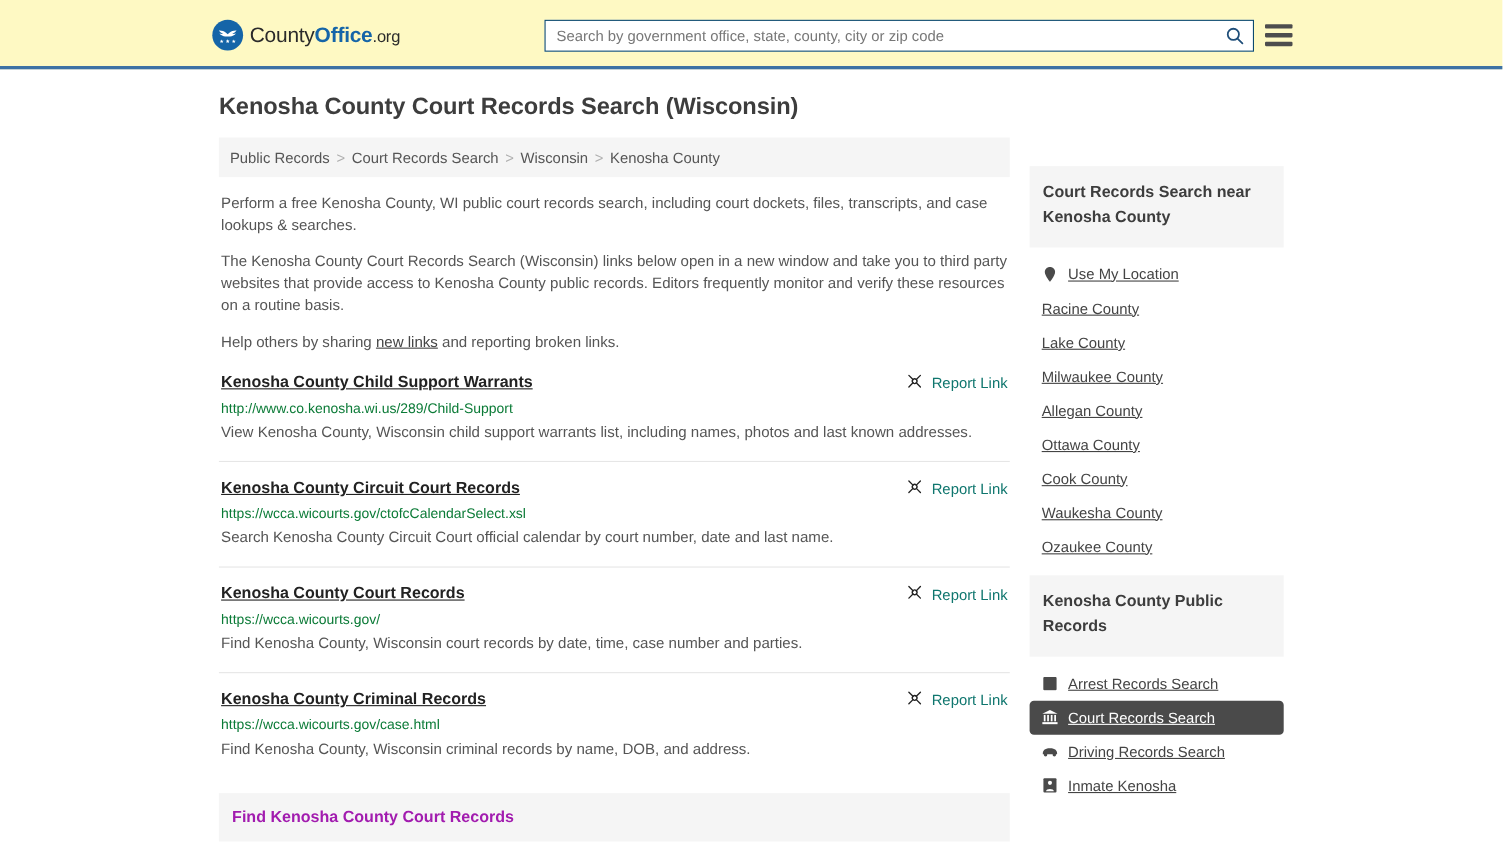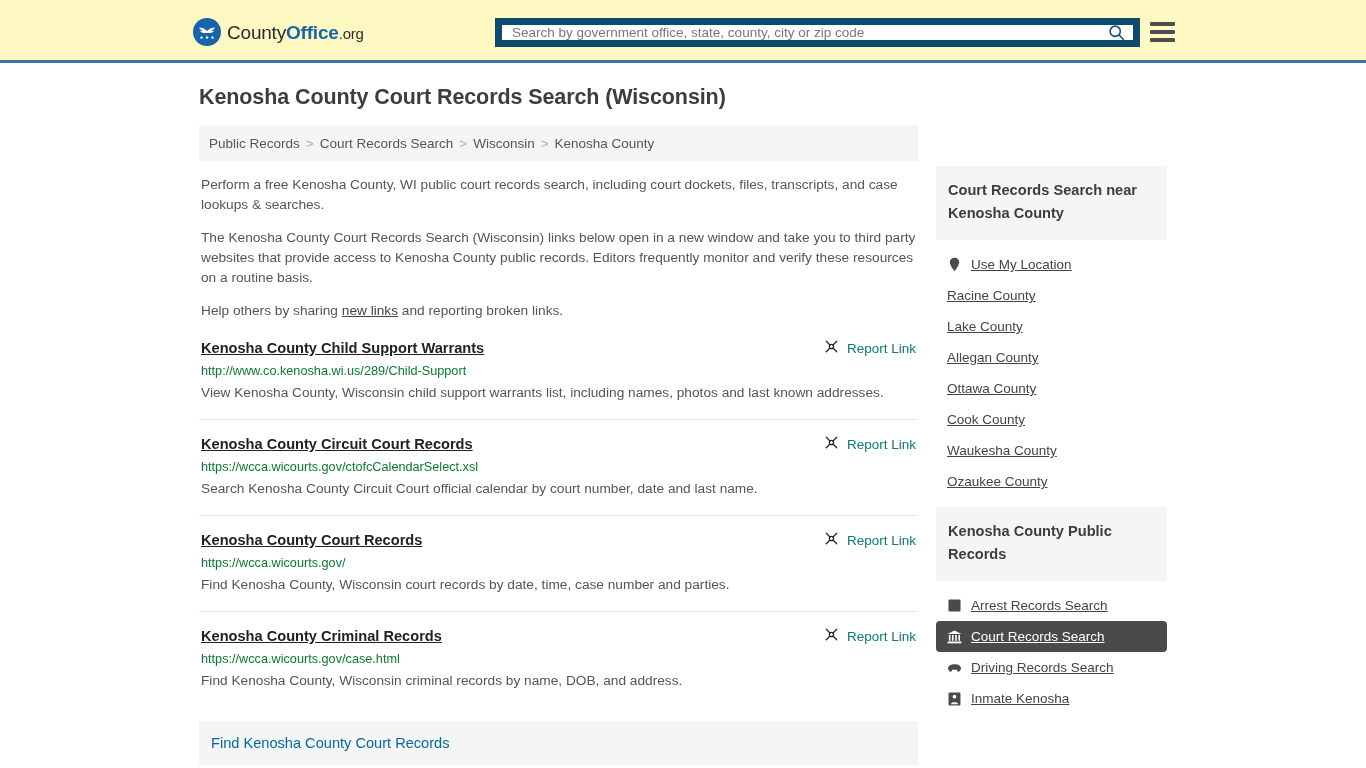"Search by government office, state," .search-box { border: 7px solid #0c4a6e -> 1px solid #0c4a6e }
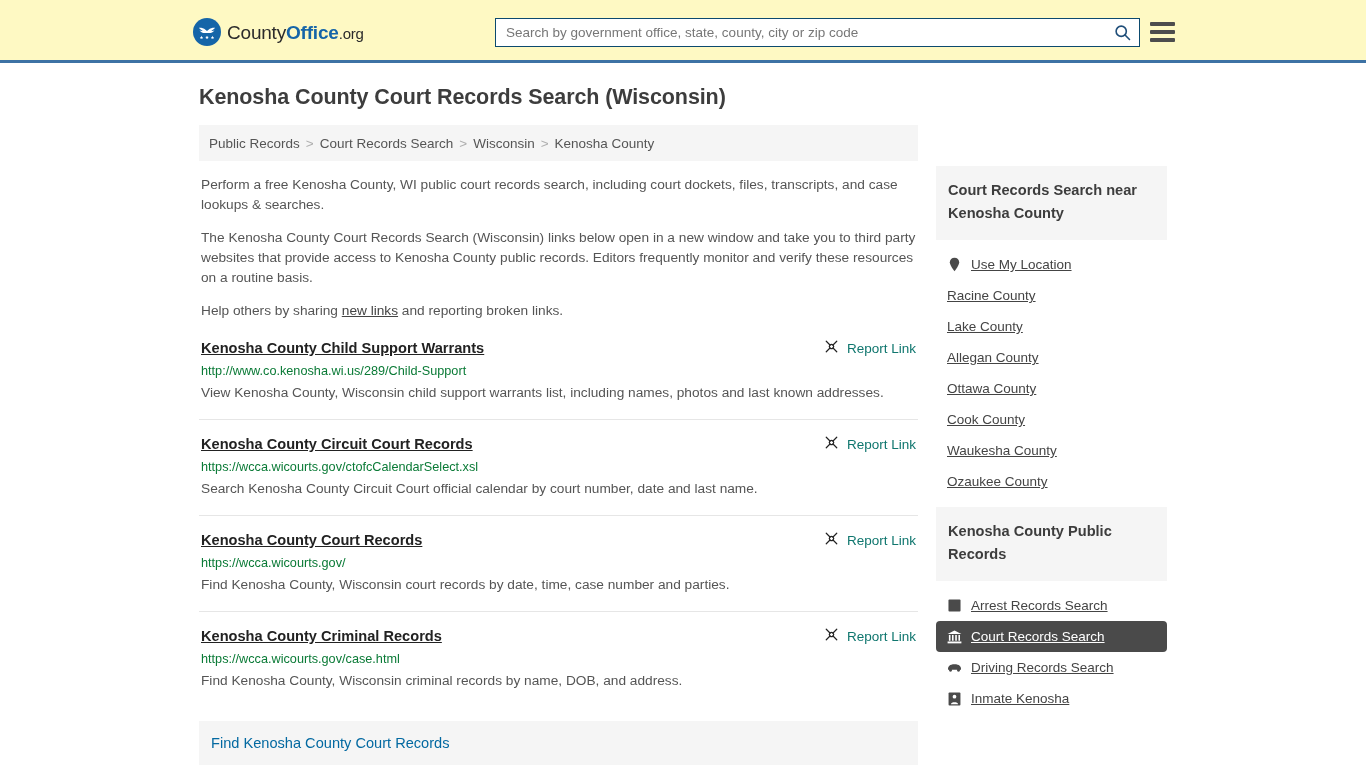"Milwaukee County" div.side-item { html: none -> <div> <span>Milwaukee County</span> </div> }
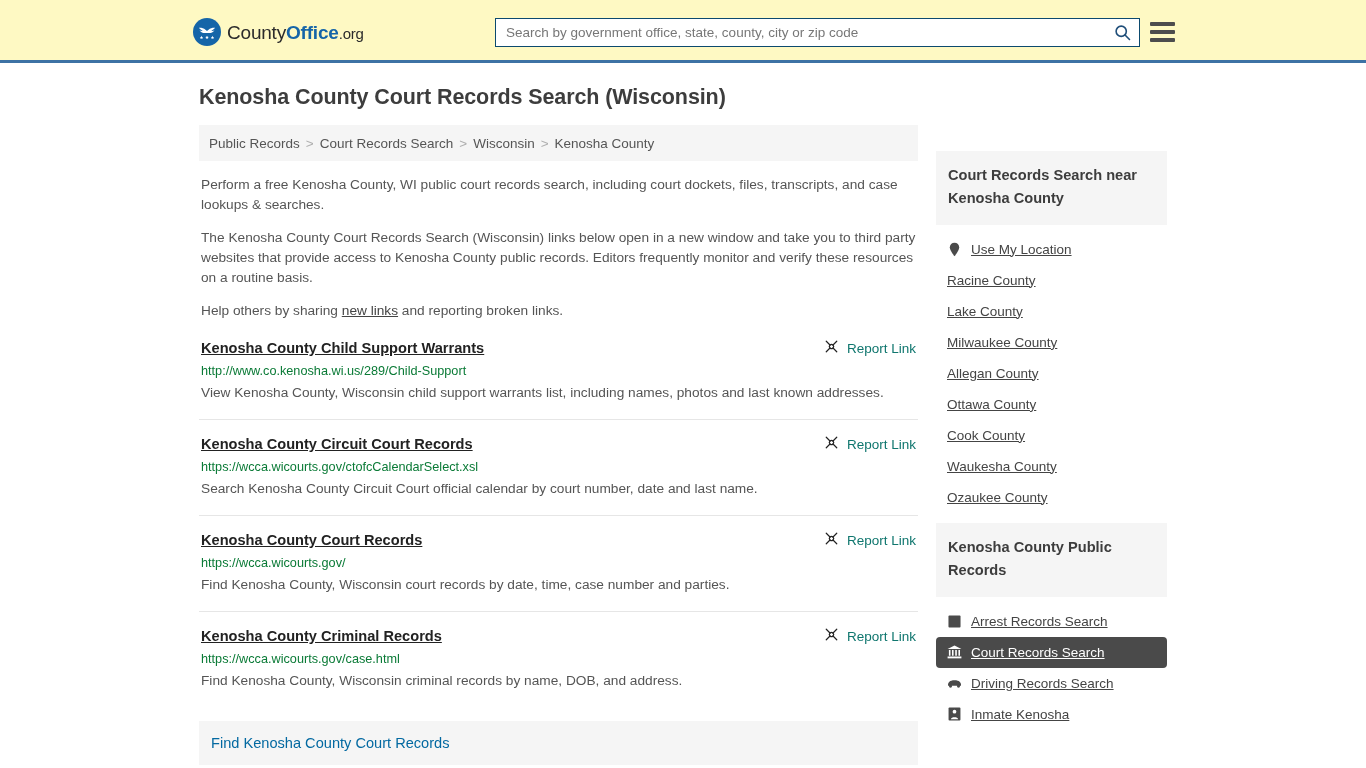"Find Kenosha County Court Records" .find-panel h2 { color: #0369a1 -> #a21caf; font-weight: normal -> bold }
